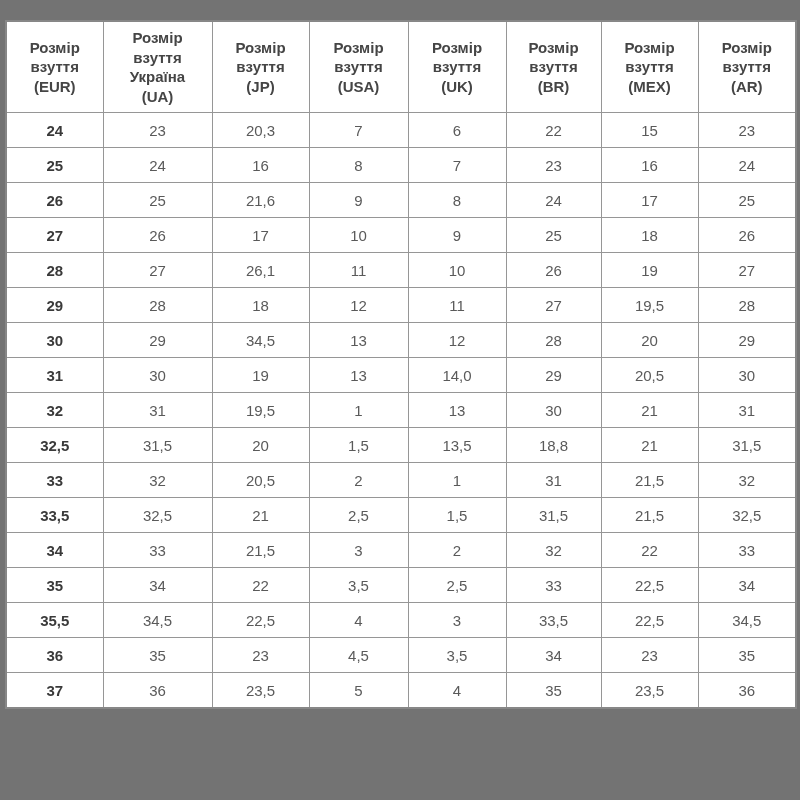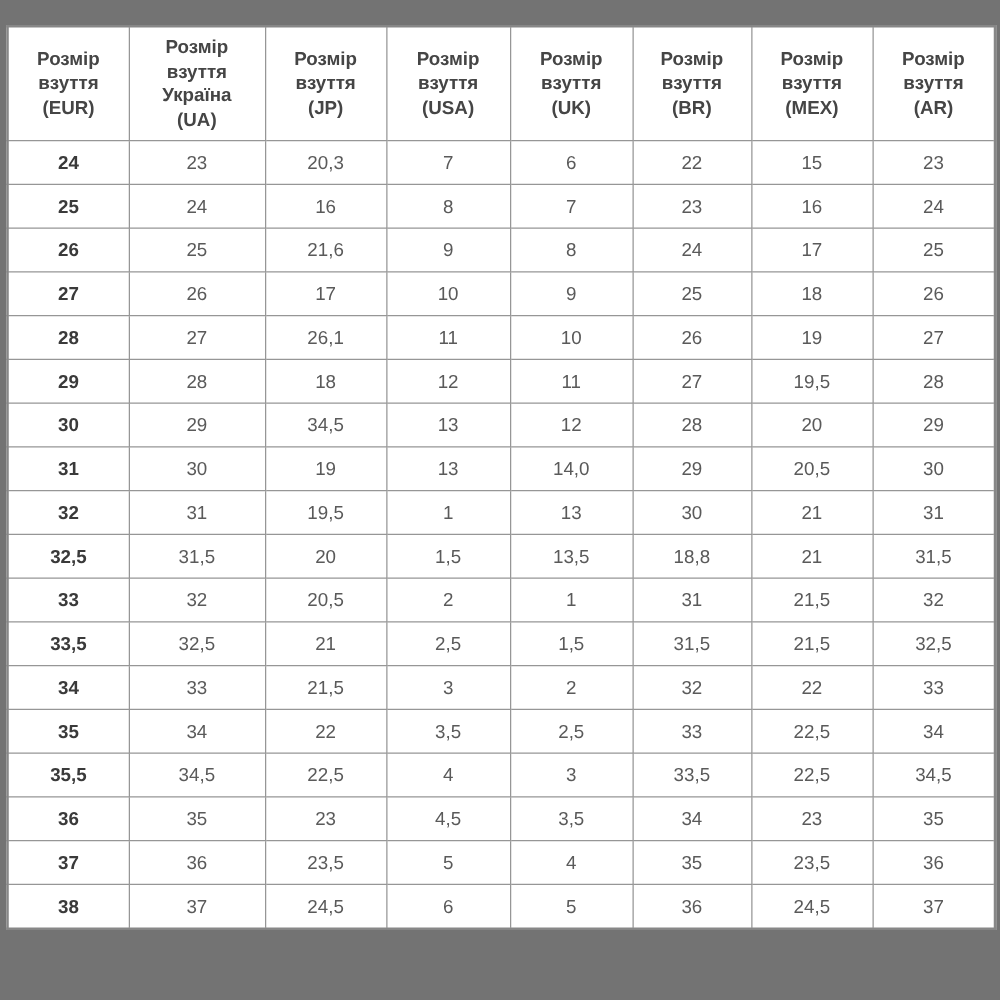"38" tr { html: <tr> <td>38</td> <td>37</td> <td>24,5</td> <td>6</td> <td>5</td> <td>36</td> <td>24,5</td> <td>37</td> </tr> -> none }
